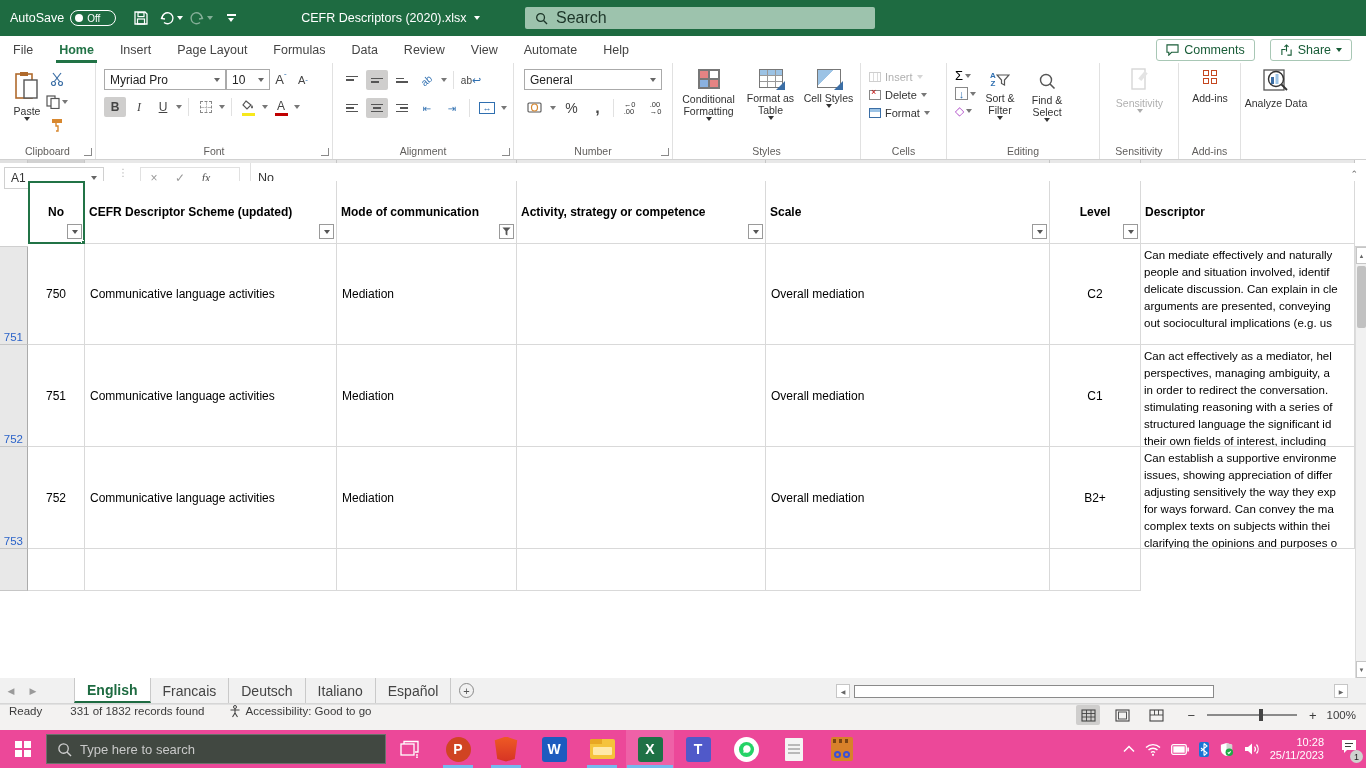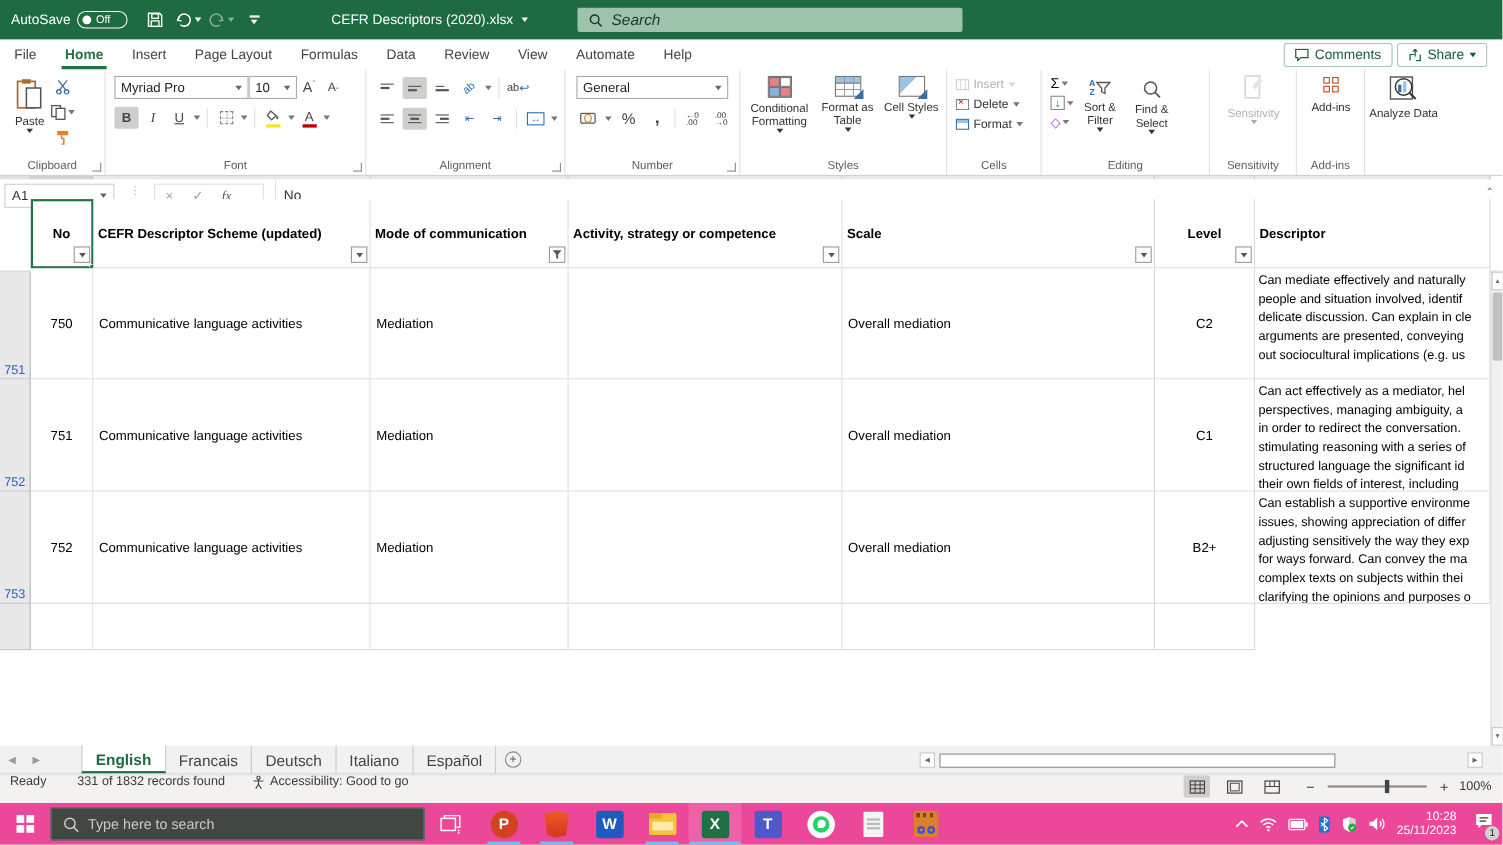"Search" #title-search input { font-size: 14px -> 16px; font-style: italic -> none }
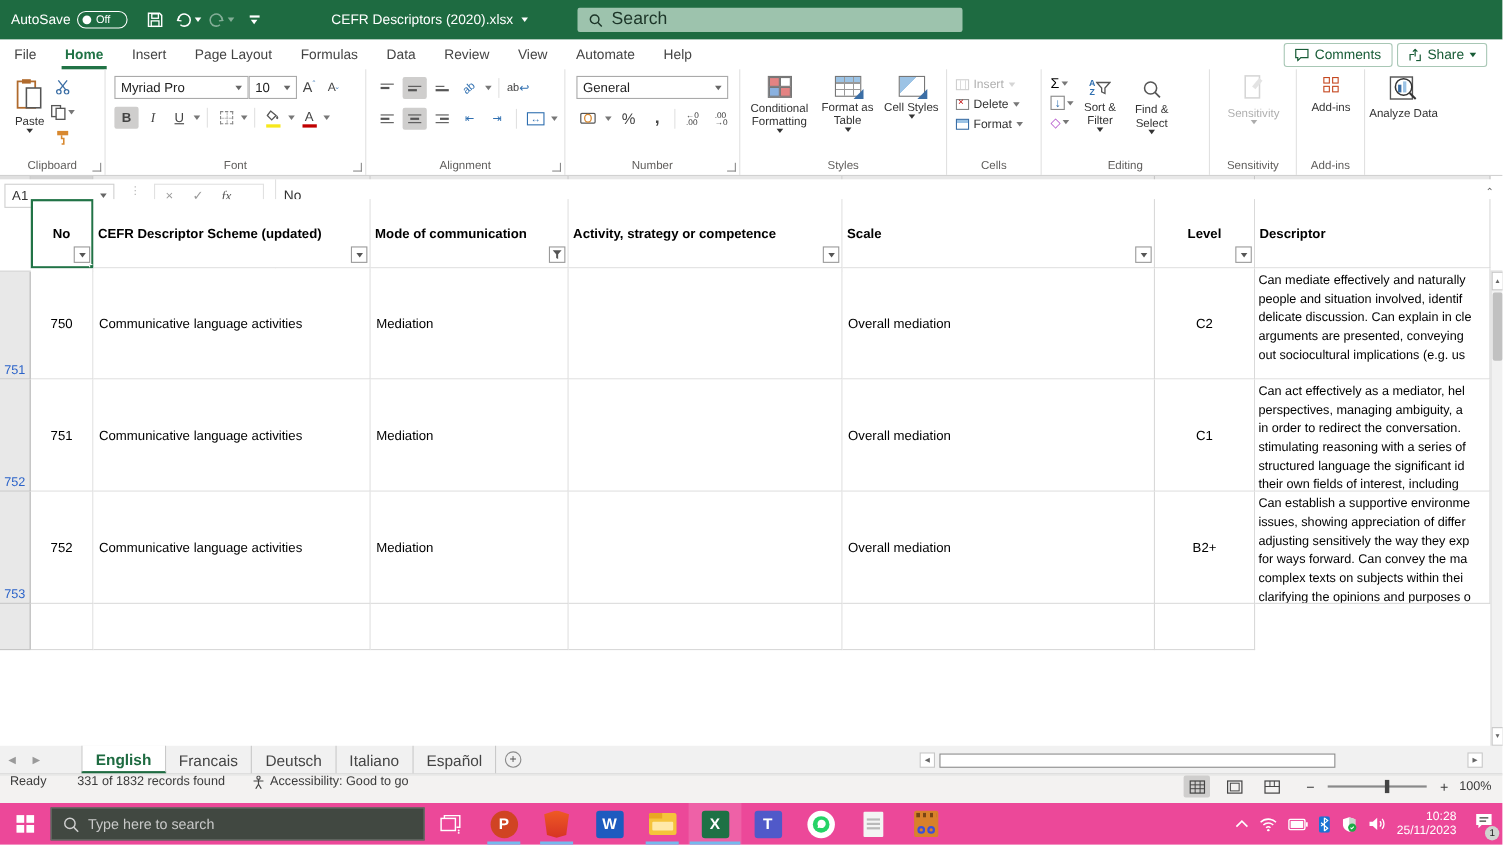"Comments" .pillbtn { margin-left: 4px -> 15px }
